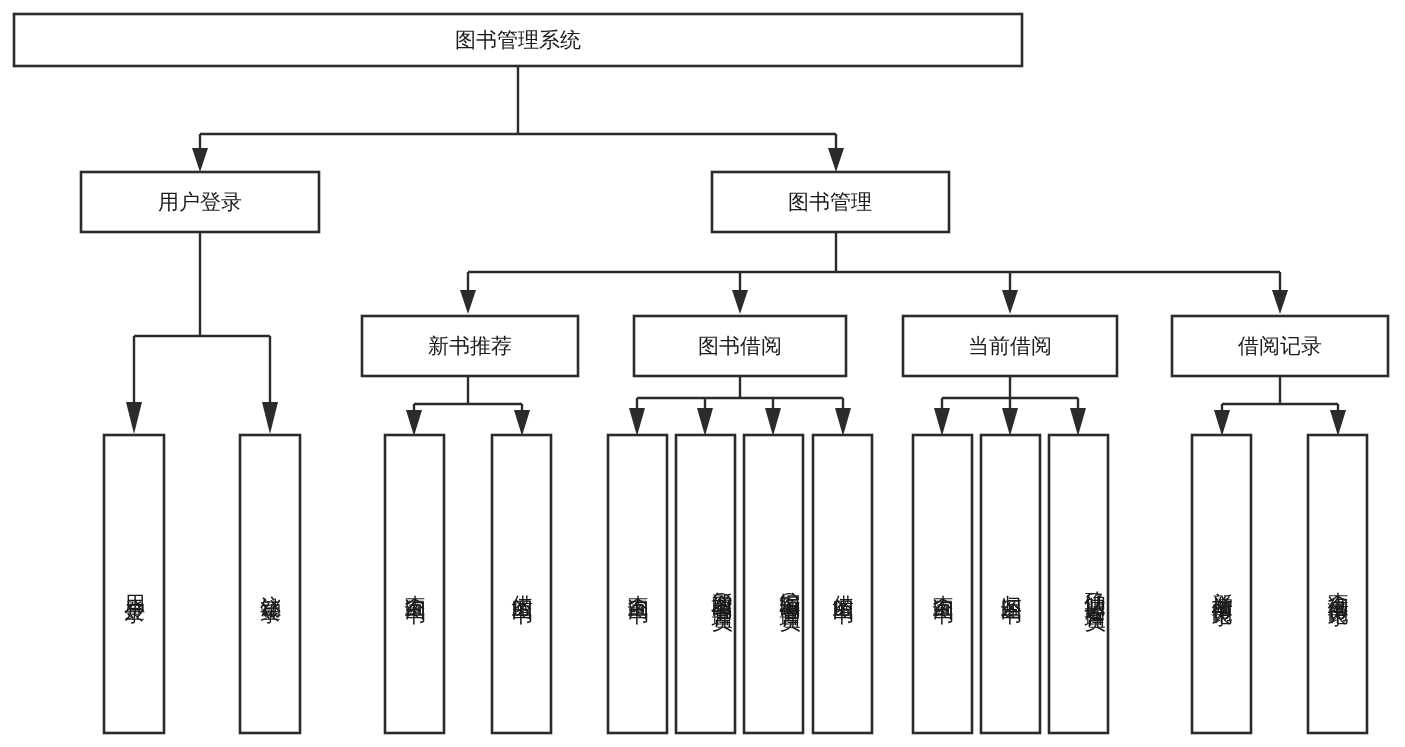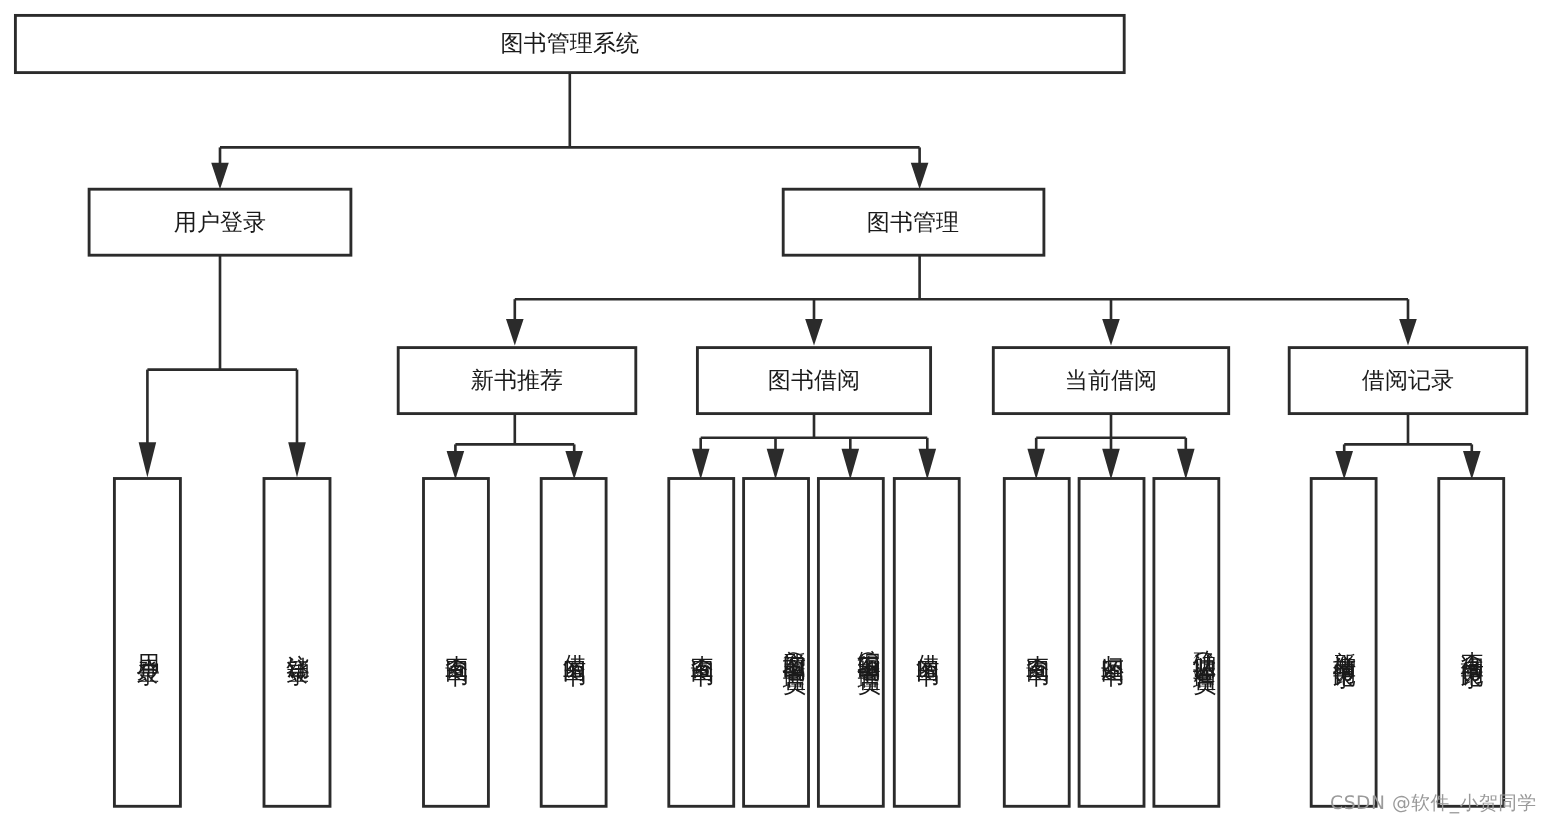"CSDN @软件_小贺同学" div.watermark { html: <div>CSDN @软件_小贺同学</div> -> none }
